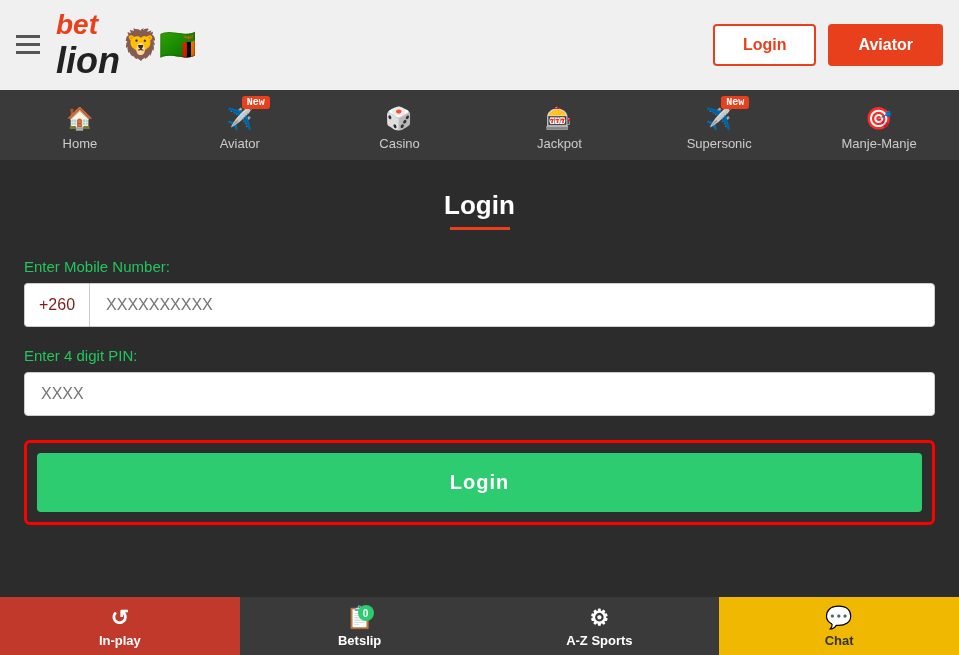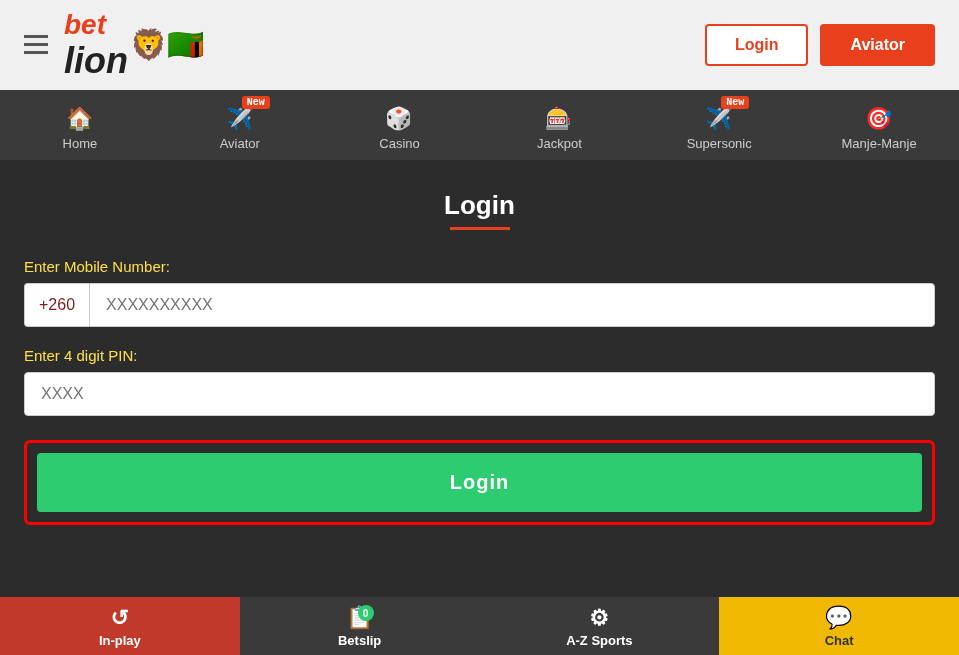"bet" .header { padding: 0 24px -> 0 16px }
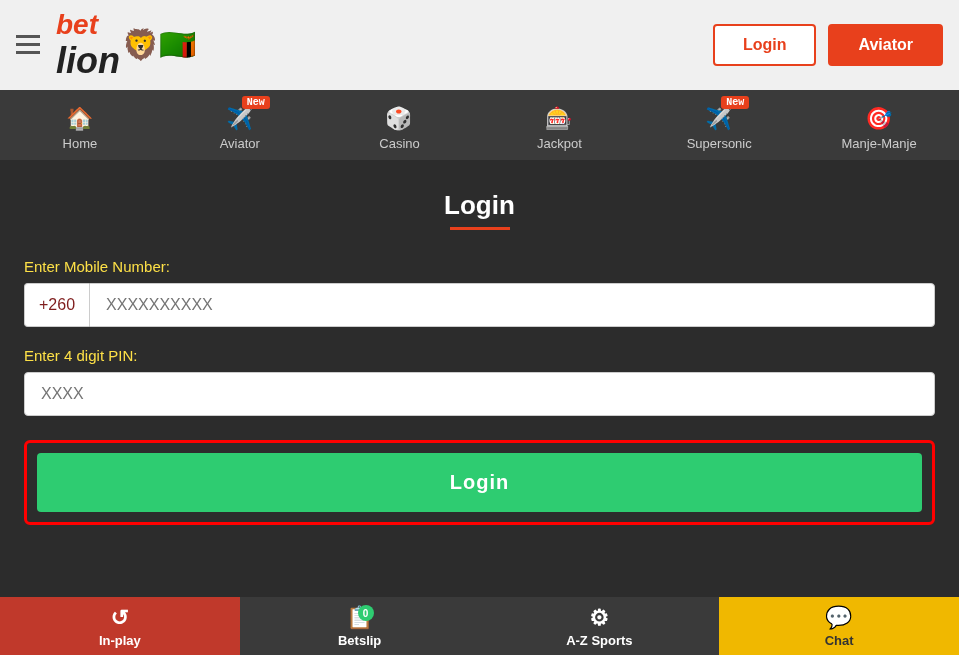"Enter Mobile Number:" .form-label { color: #fde047 -> #22c55e }
